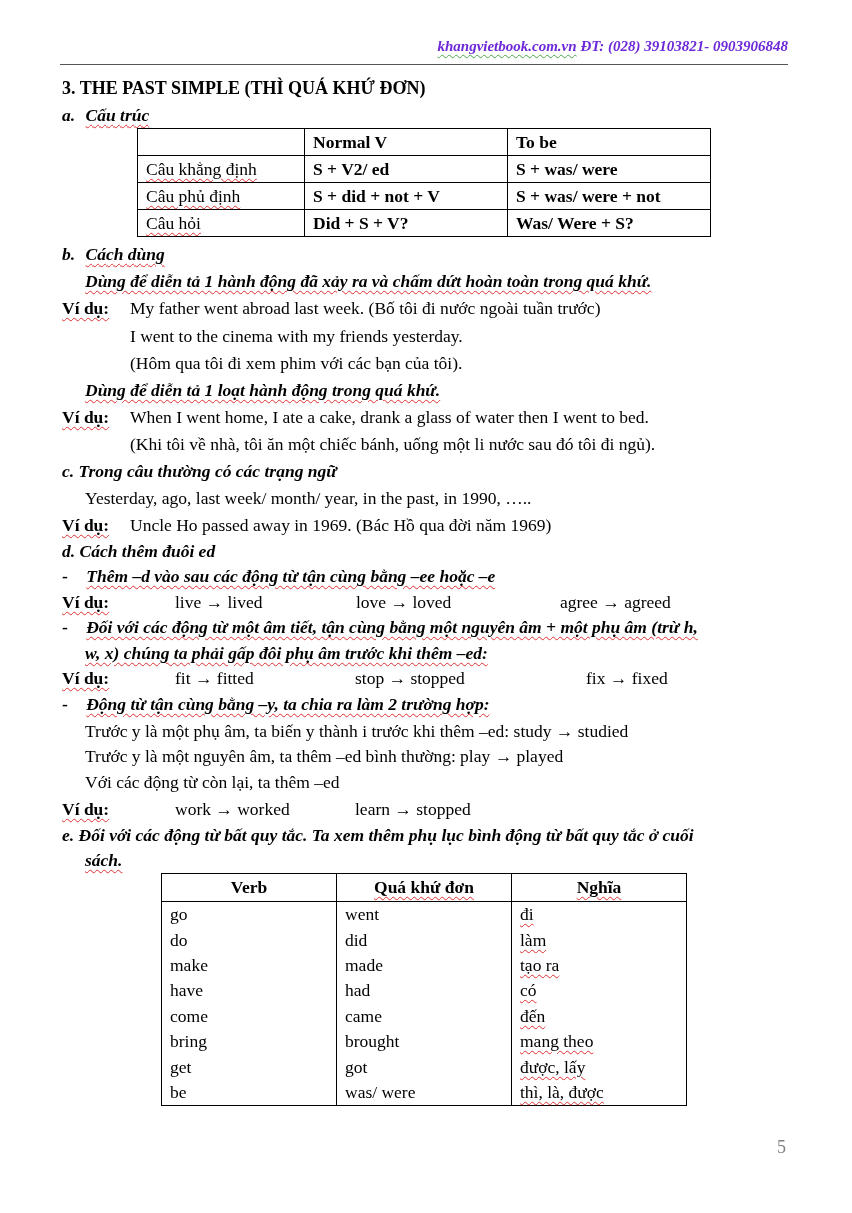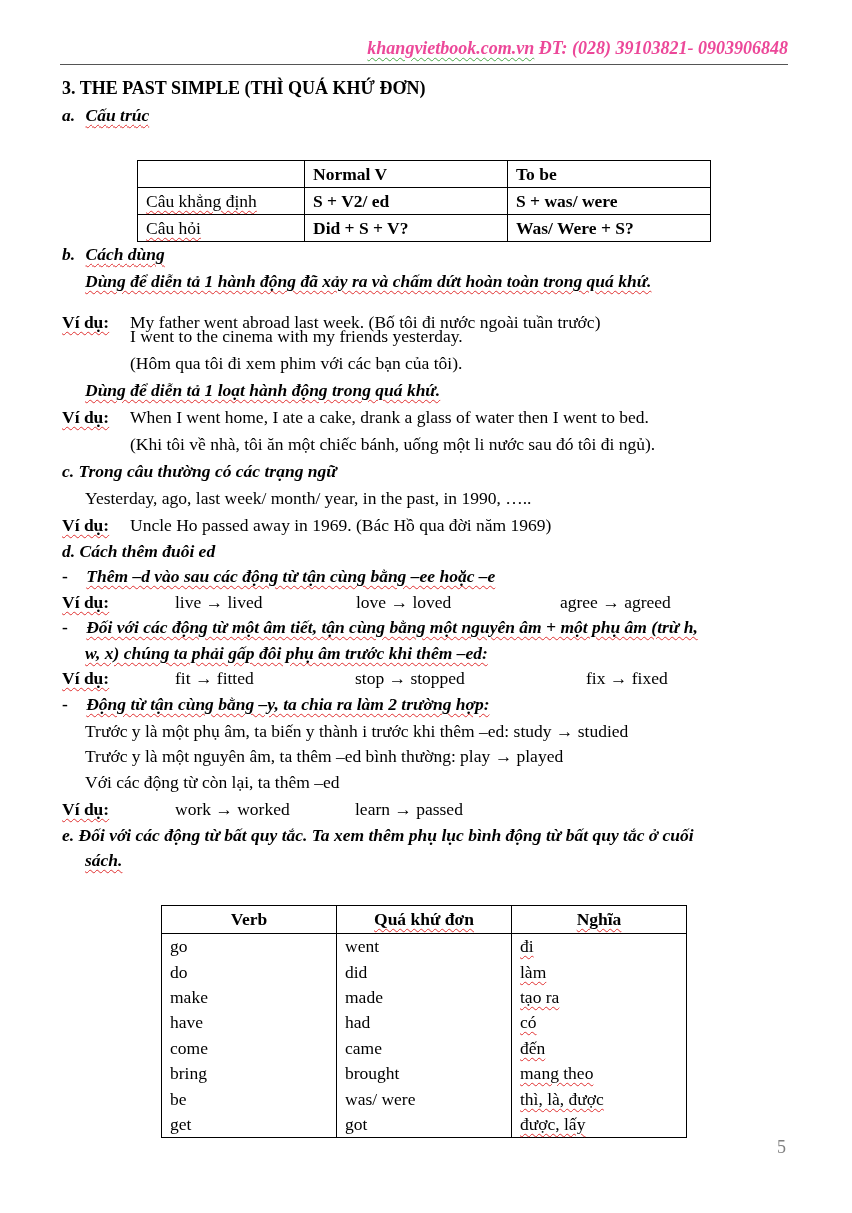"khangvietbook.com.vn ĐT: (028) 39103821-" .header { color: #ec4899 -> #6d28d9; font-size: 18px -> 15px }
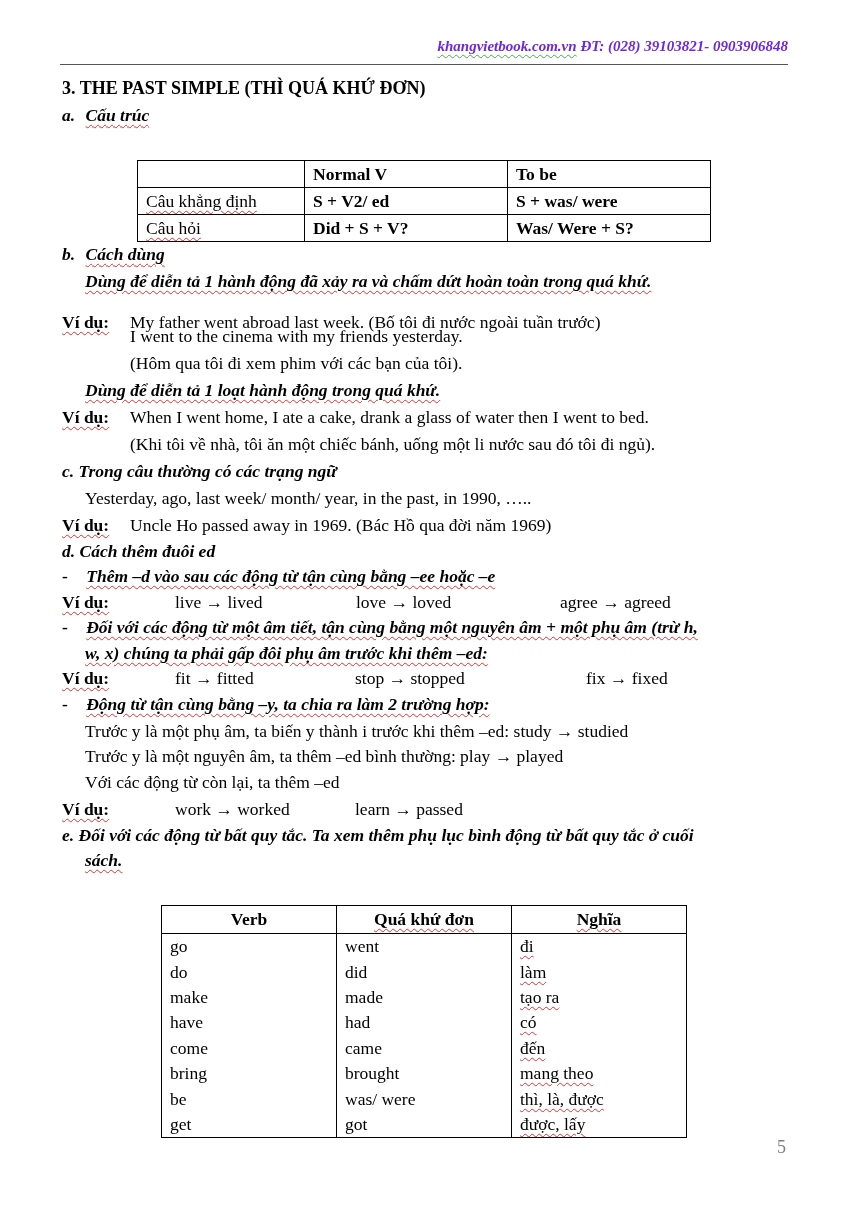"Normal V" table { margin-top: 32px -> none }
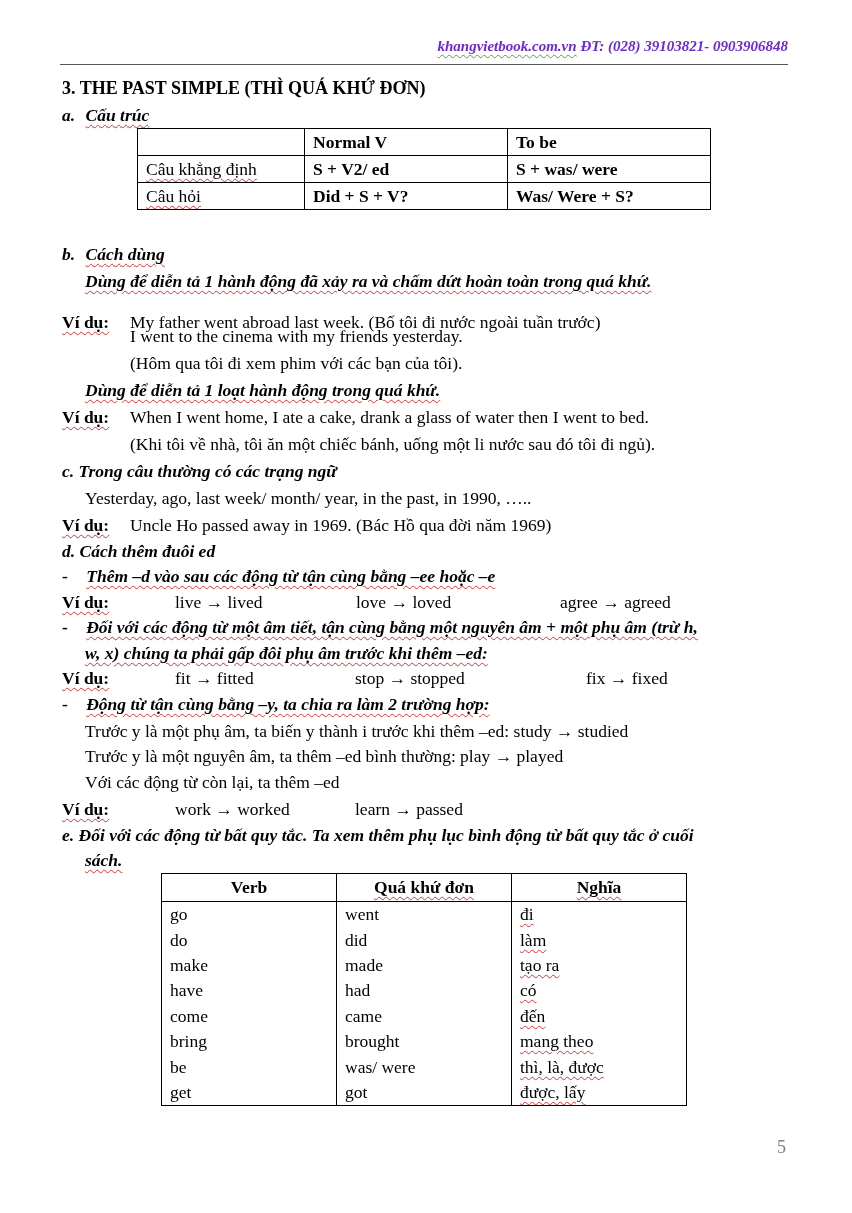"Câu phủ định" tr { html: none -> <tr> <td><span>Câu phủ định</span></td> <td>S + did + not + V</td> <td>S + was/ were + not</td> </tr> }
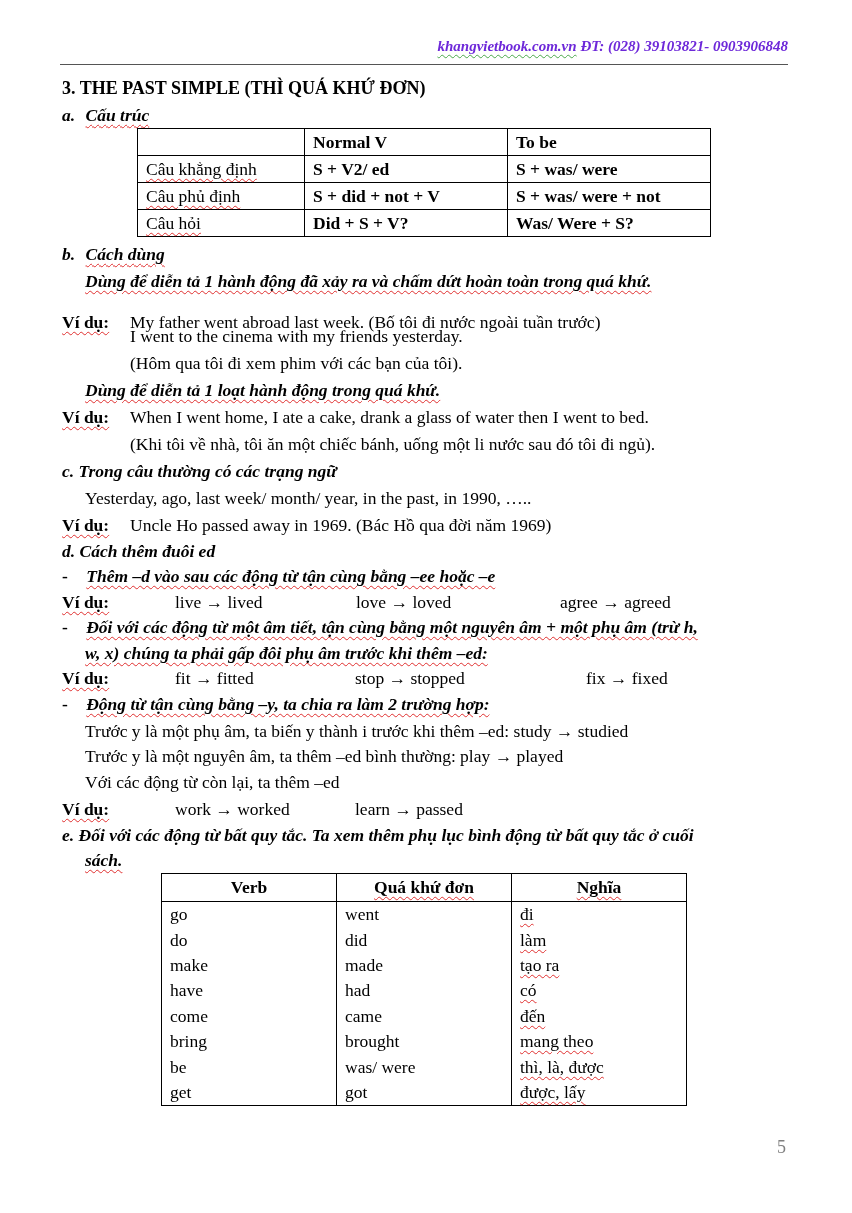"Ví dụ: My father went" div.line { top: 312px -> 298px }
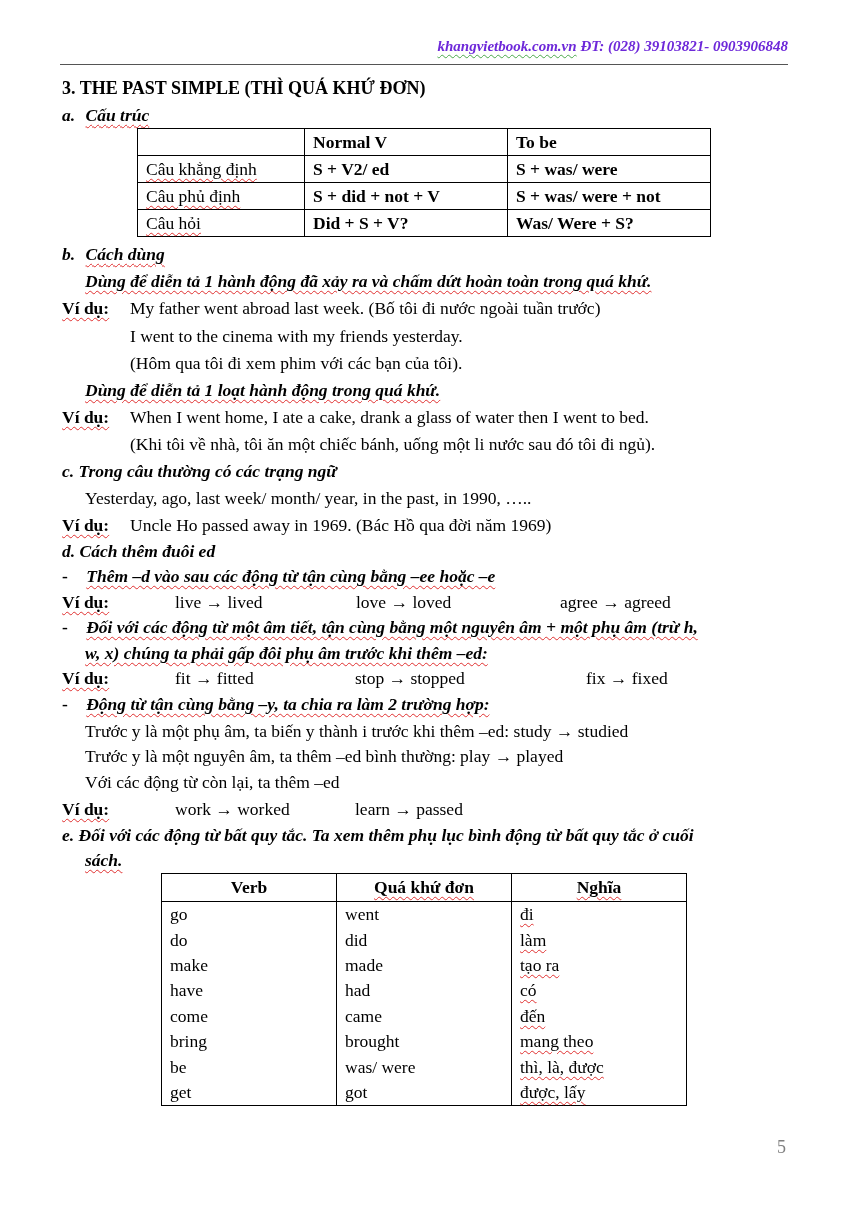"learn → passed" span.col { text: passed -> stopped }
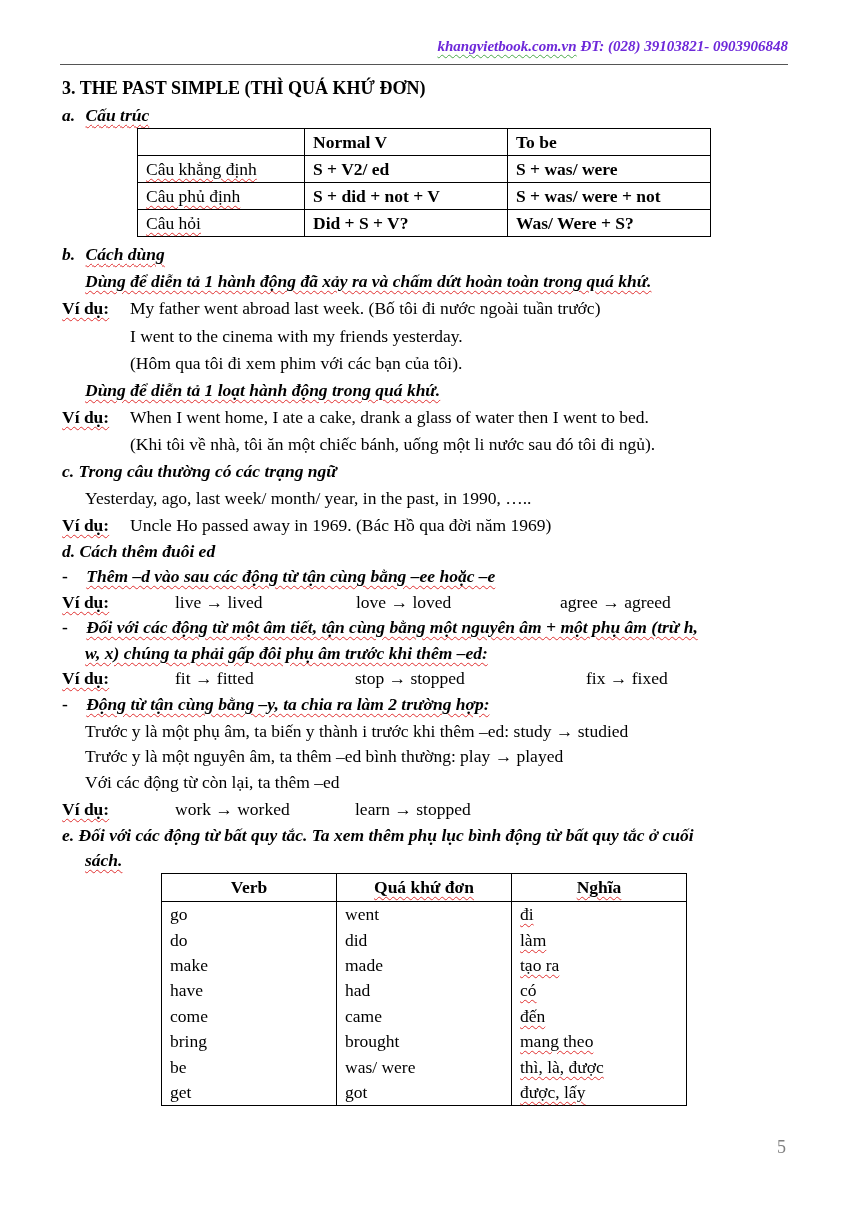"be" tr { order: before "get" -> after "get" }
